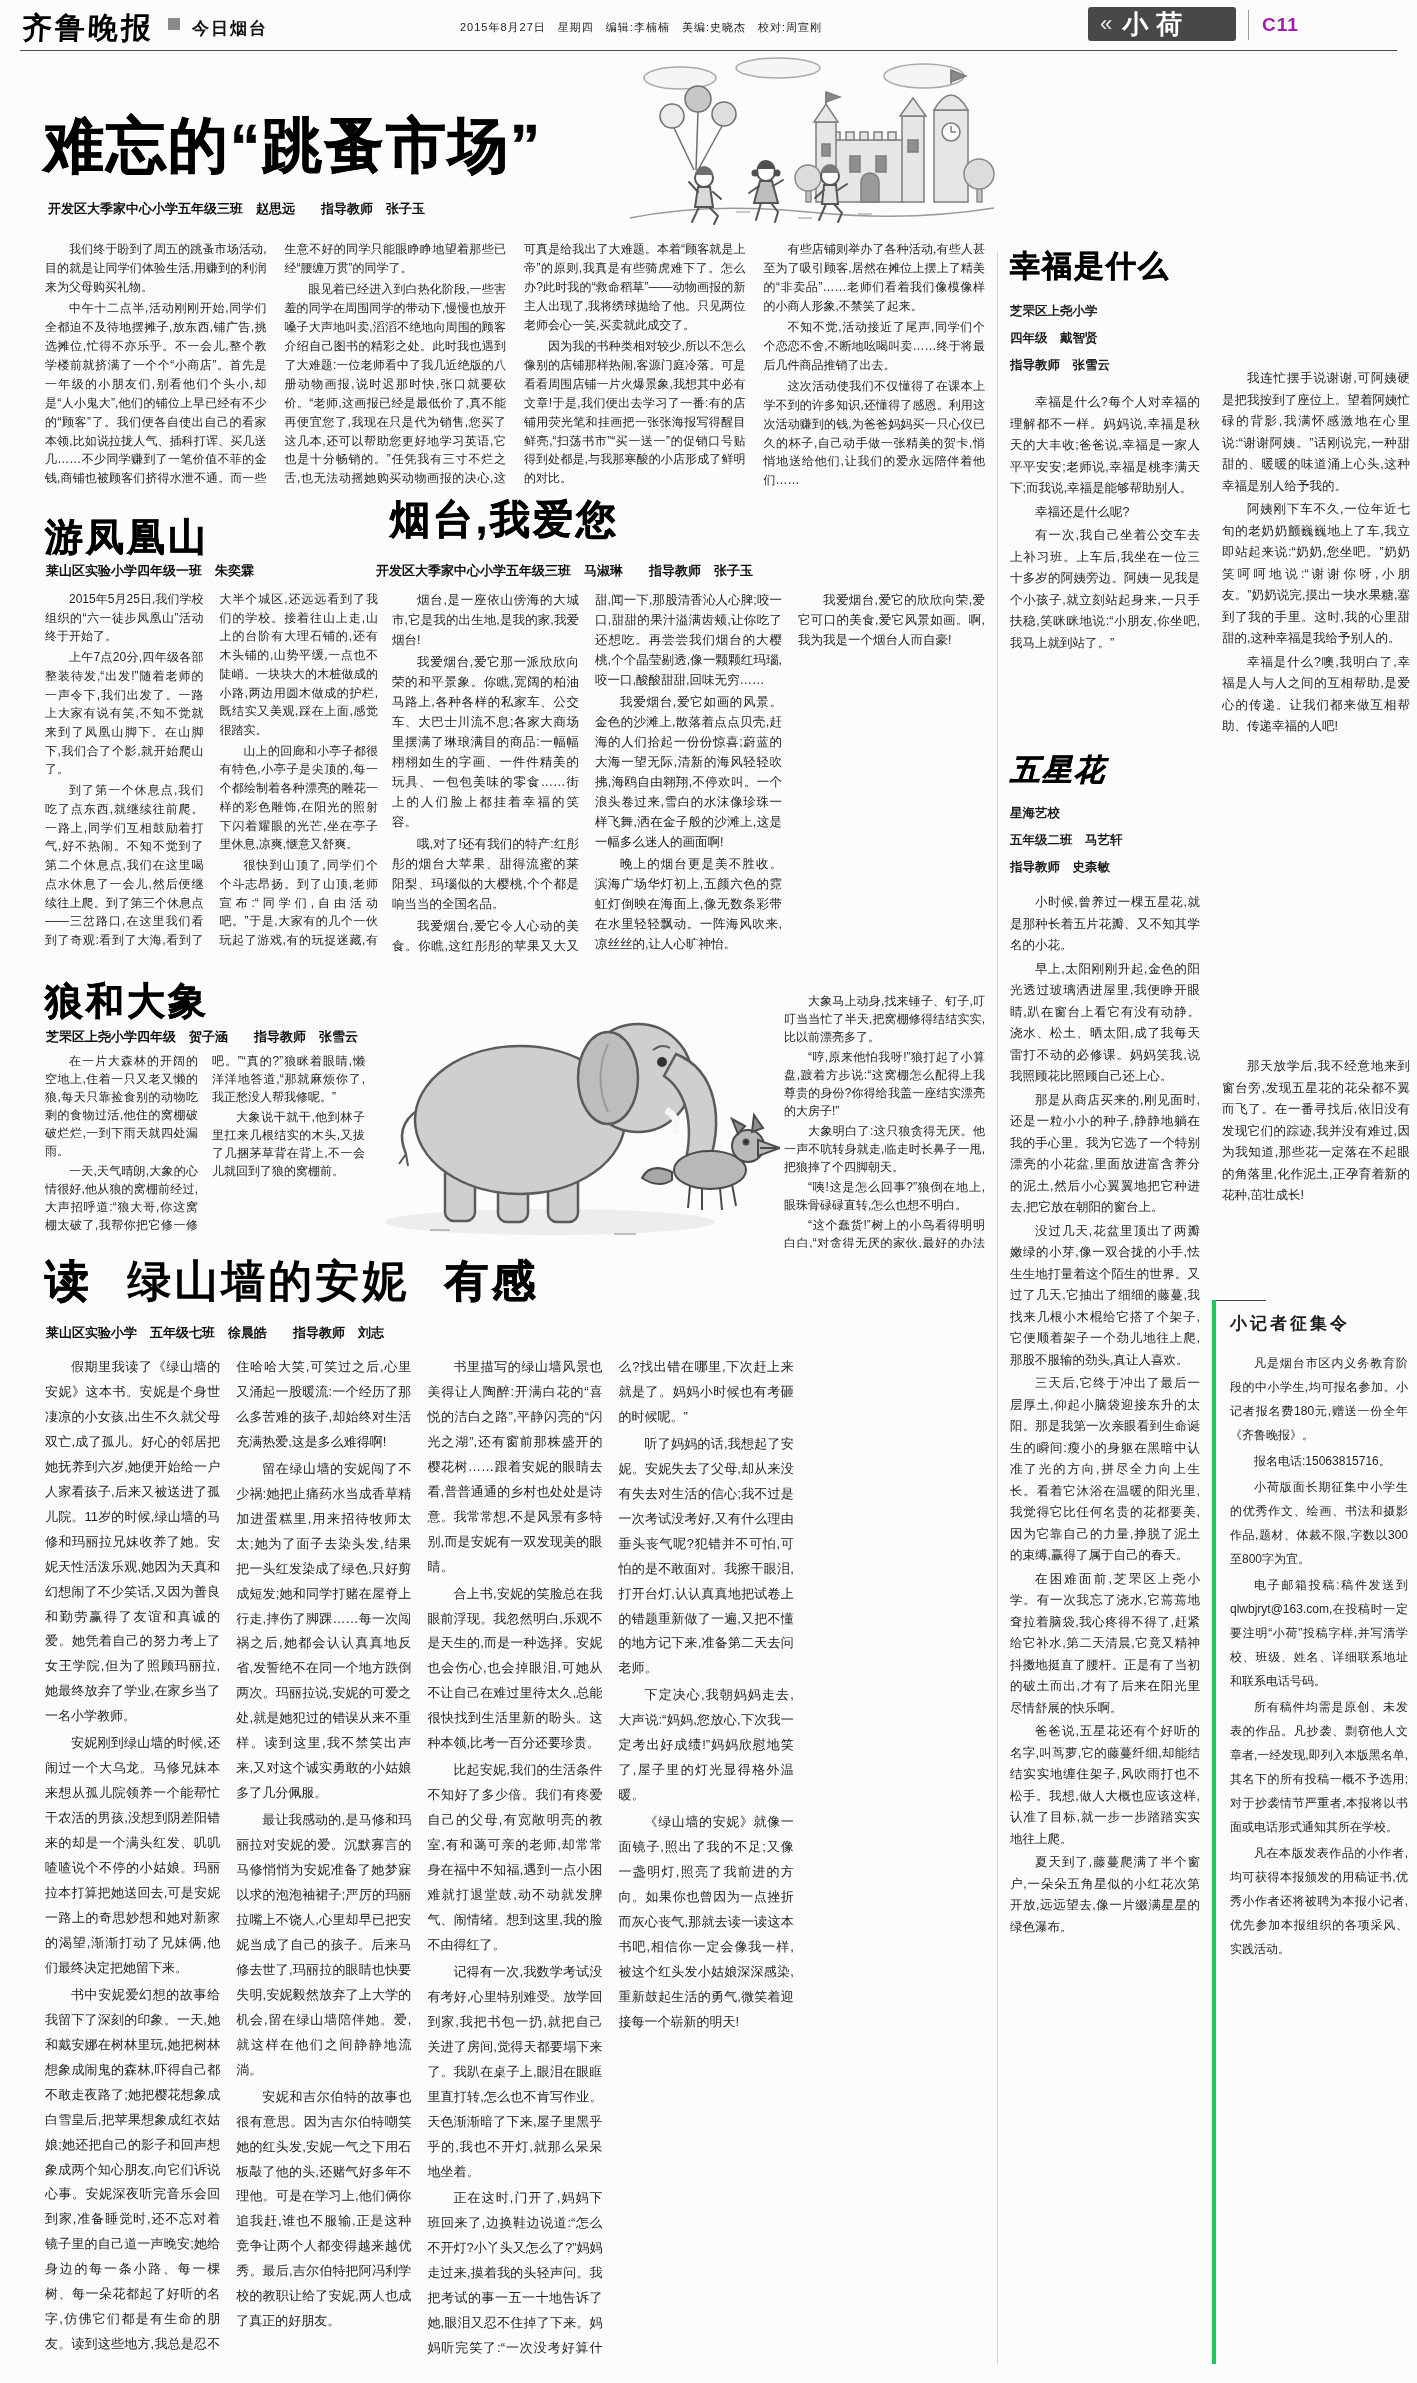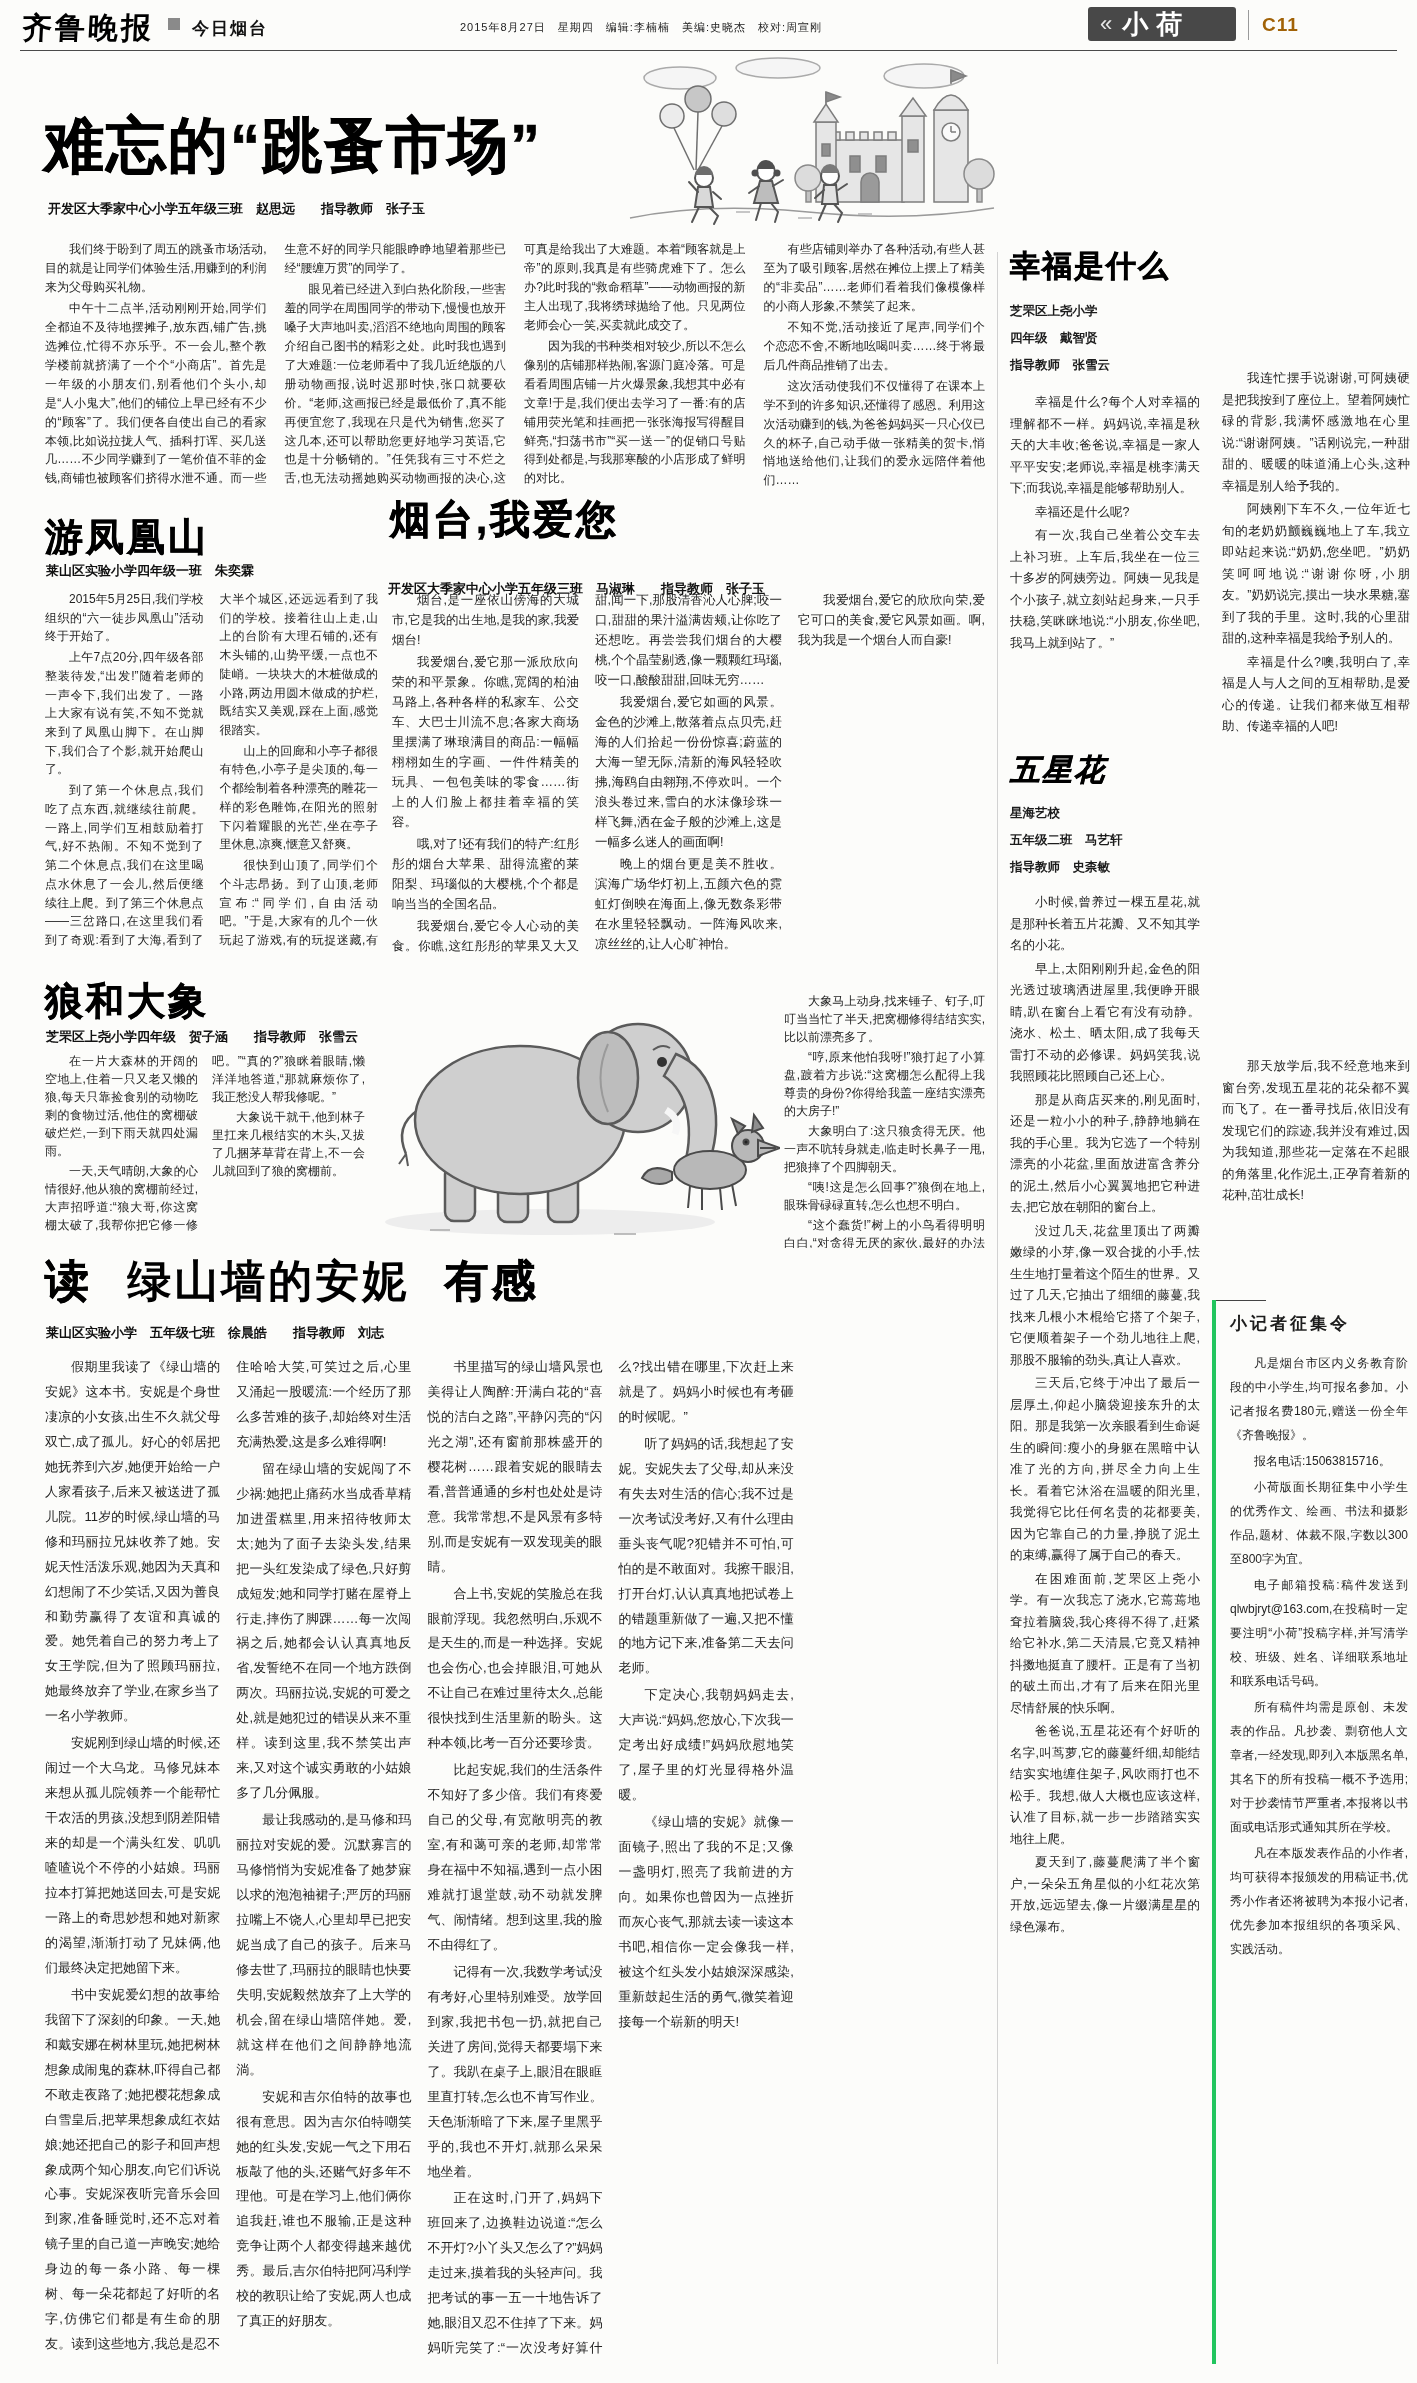"C11" .page-code { color: #a16207 -> #a21caf }
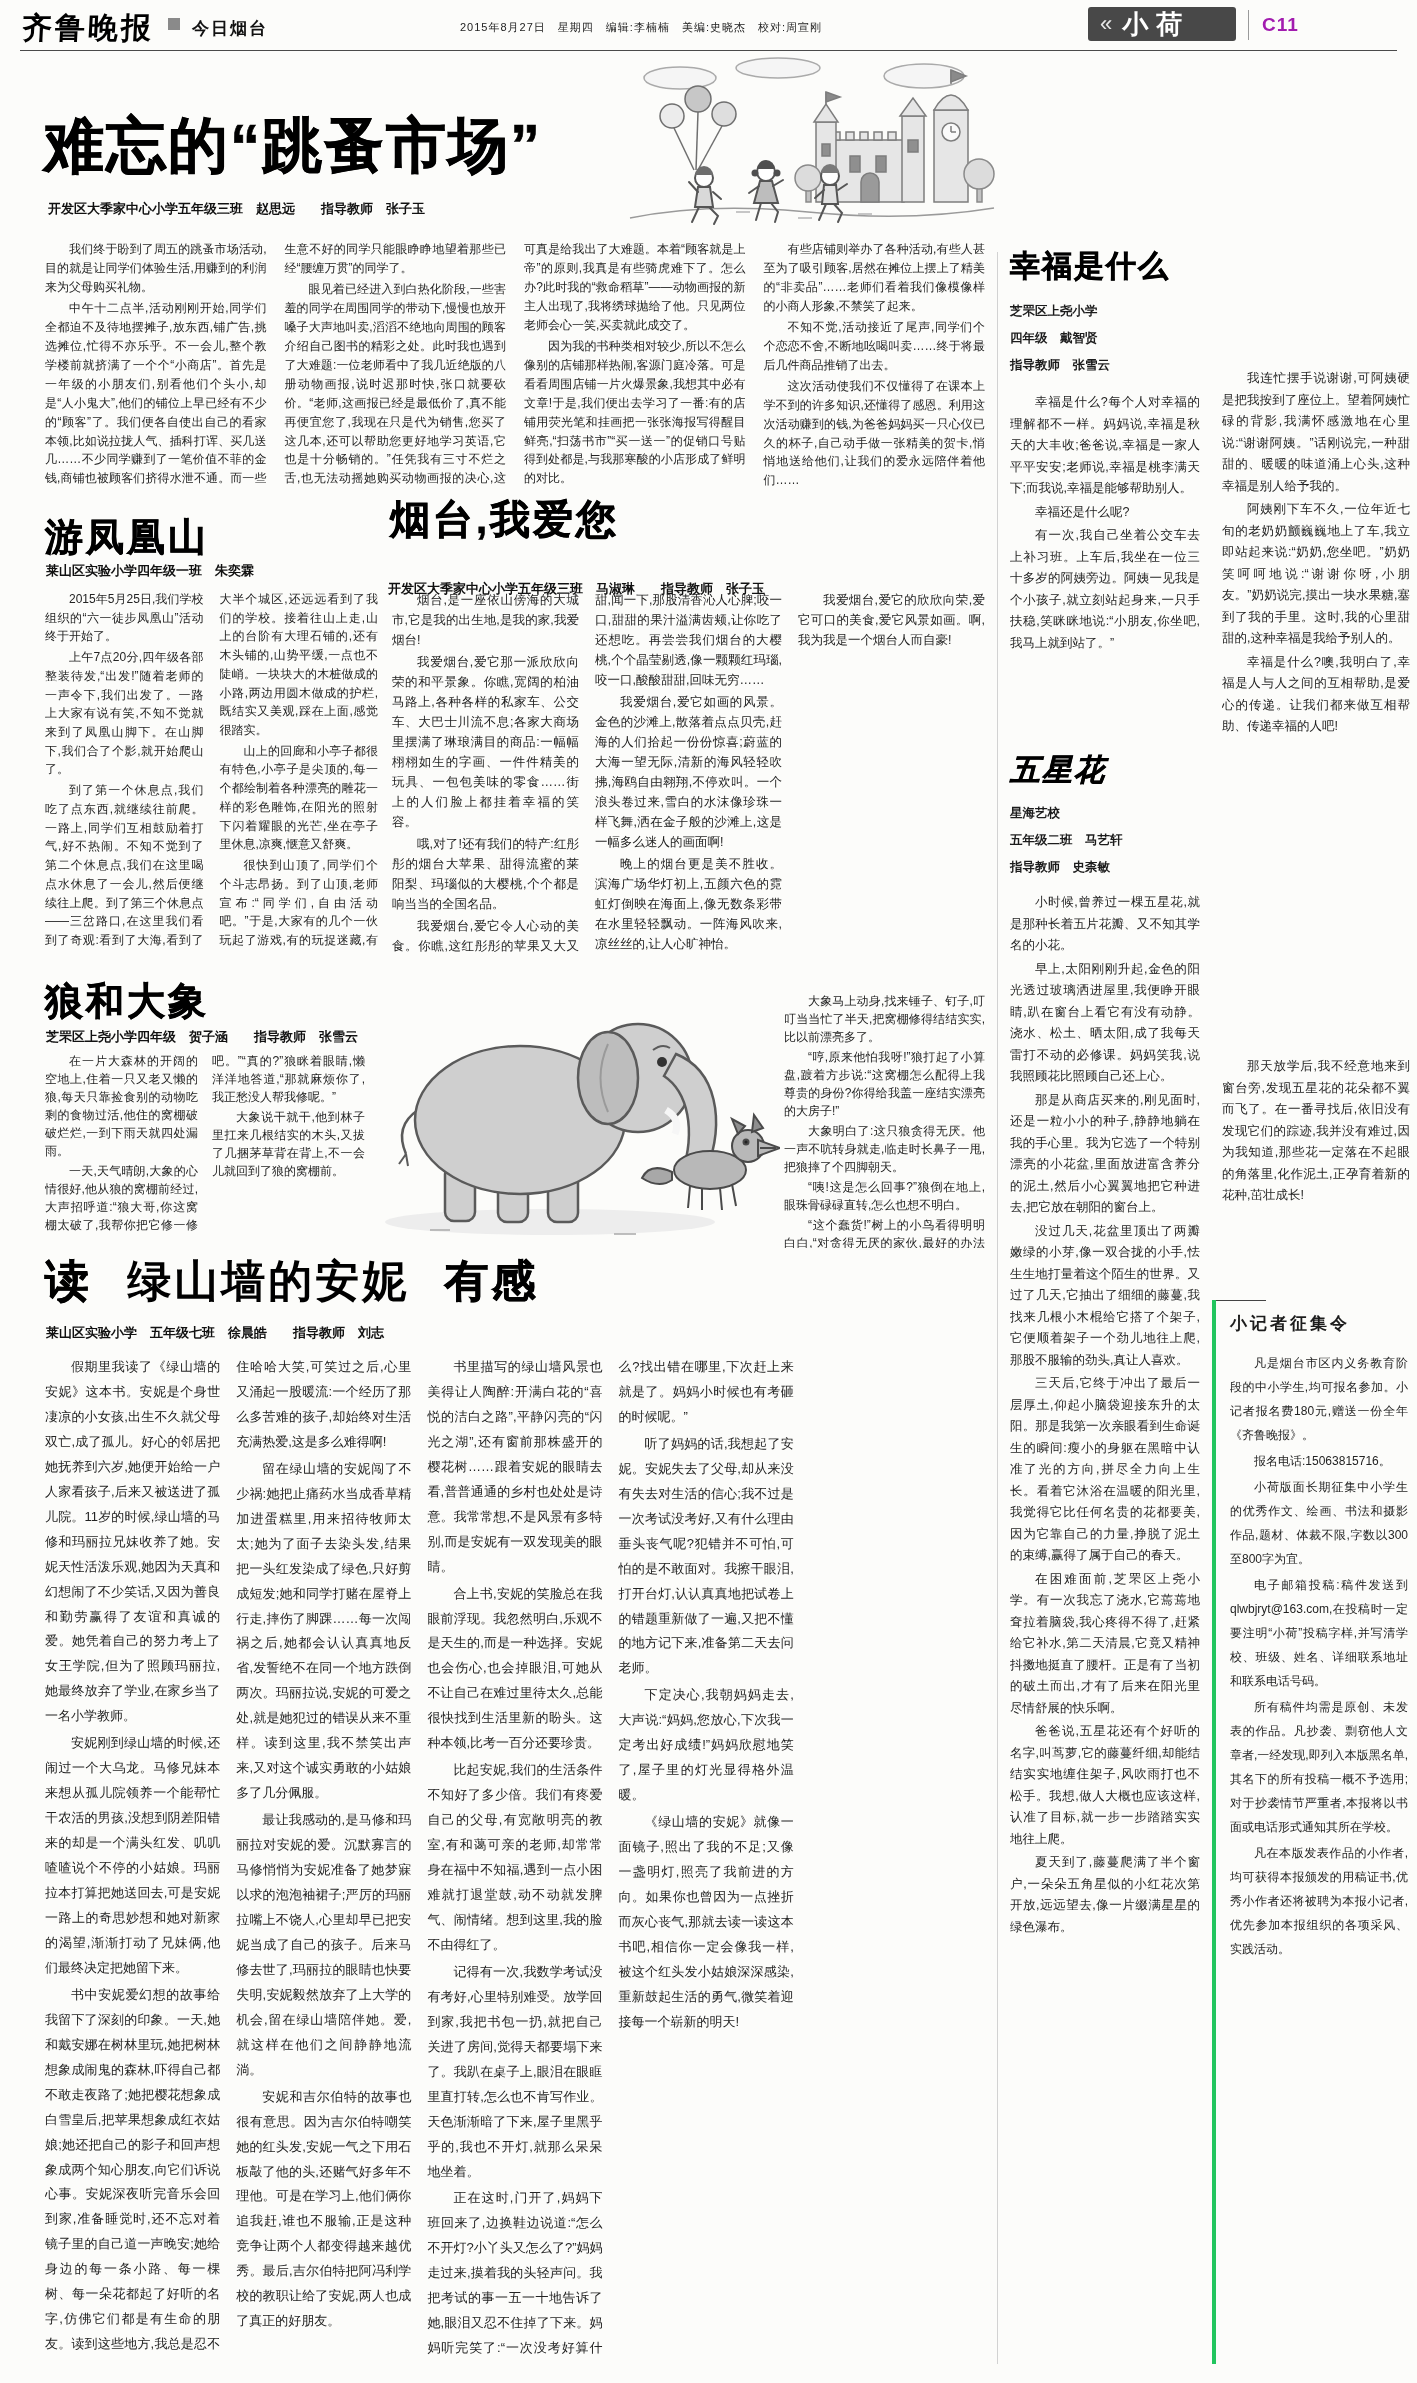"开发区大季家中心小学五年级三班 马淑琳 指导教师 张子玉" div.abs { left: 388px -> 376px; margin-top: 18px -> none }
